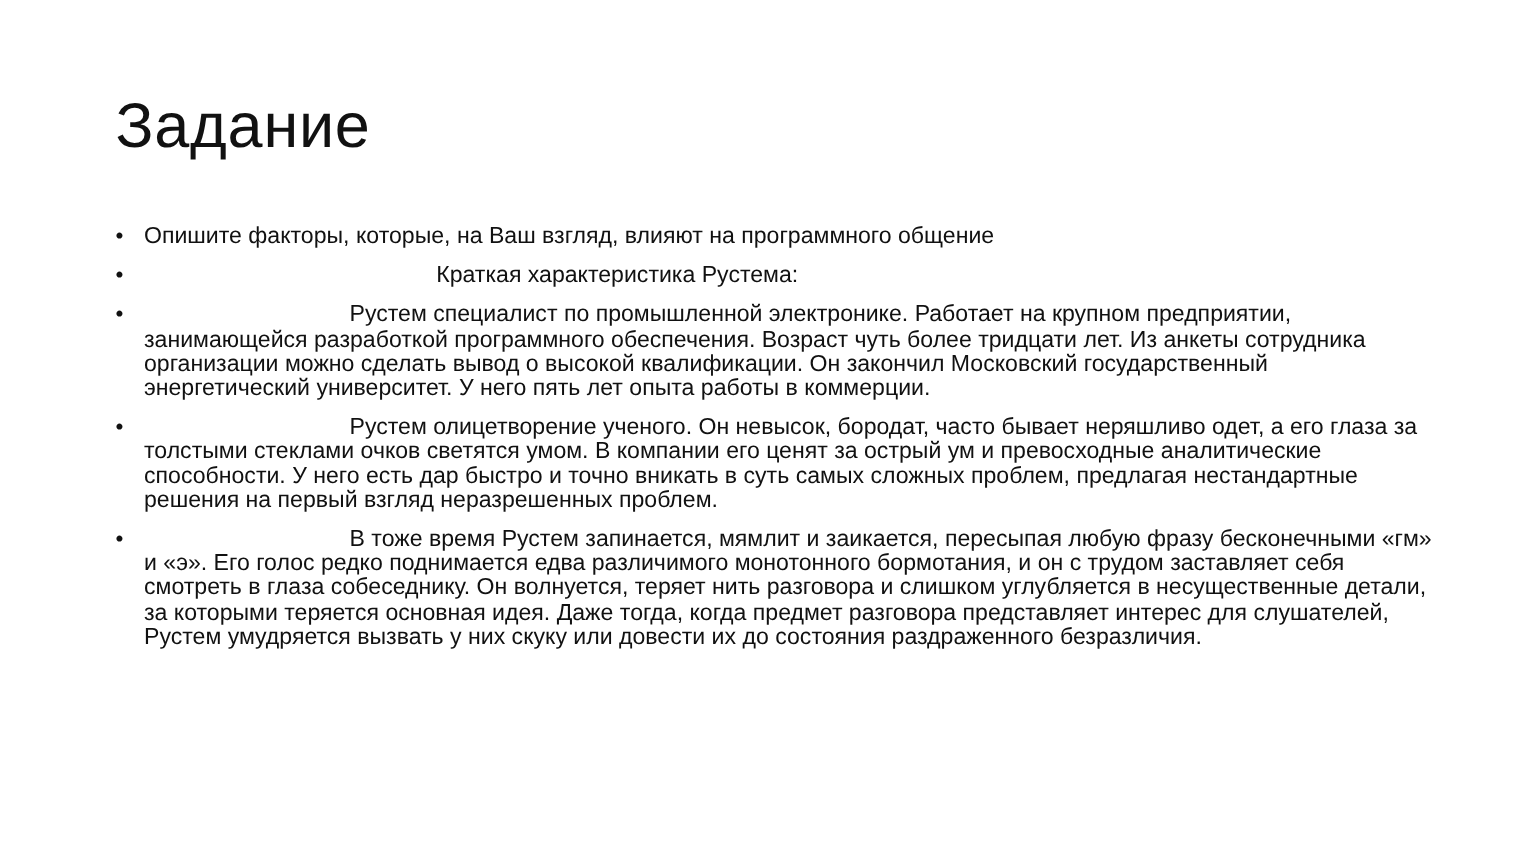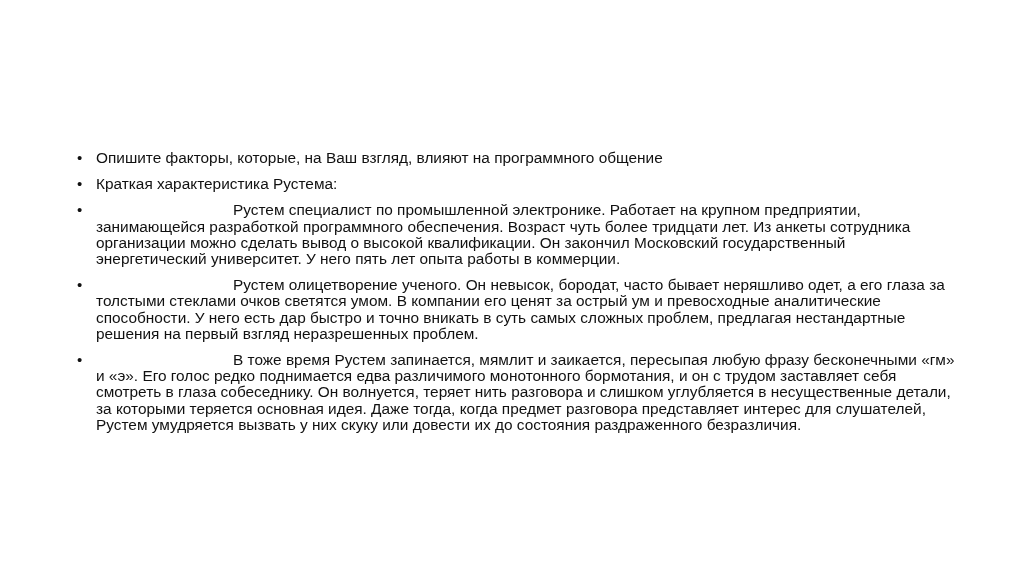"Задание" h1.title { html: none -> <h1>Задание</h1> }
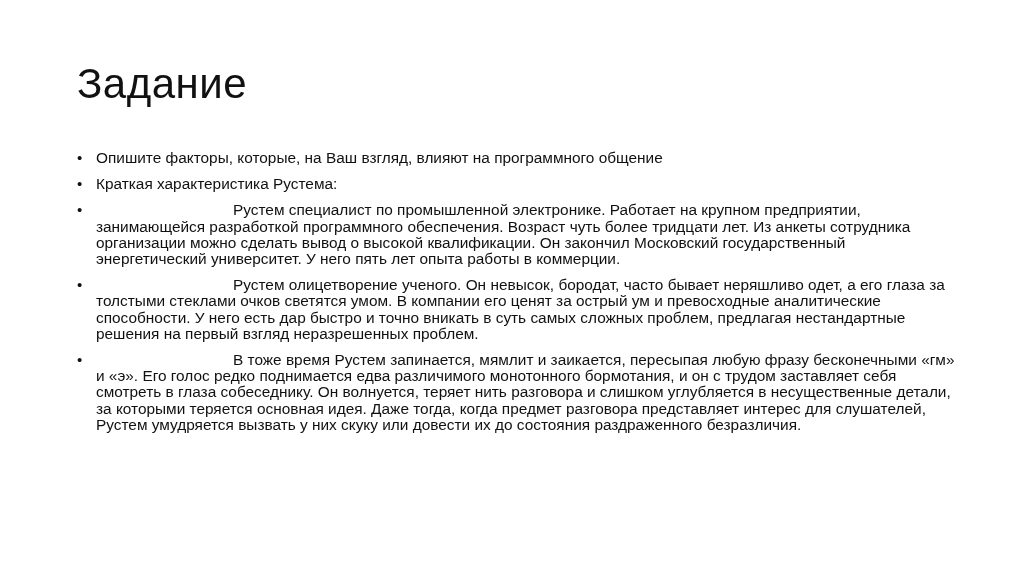"Краткая характеристика Рустема:" .item-2 .text { text-align: left -> center }
